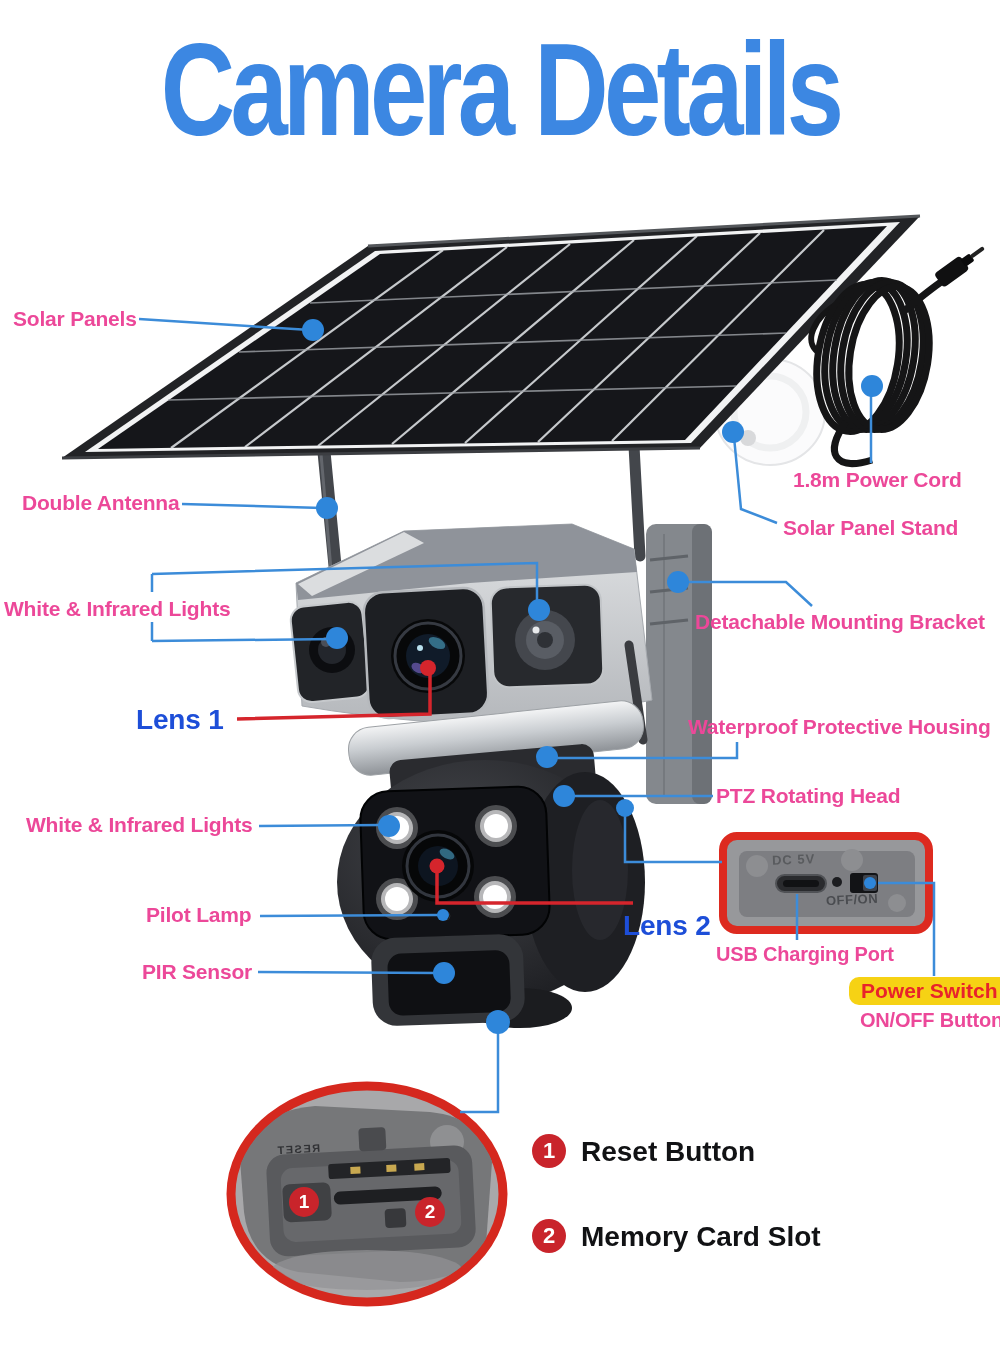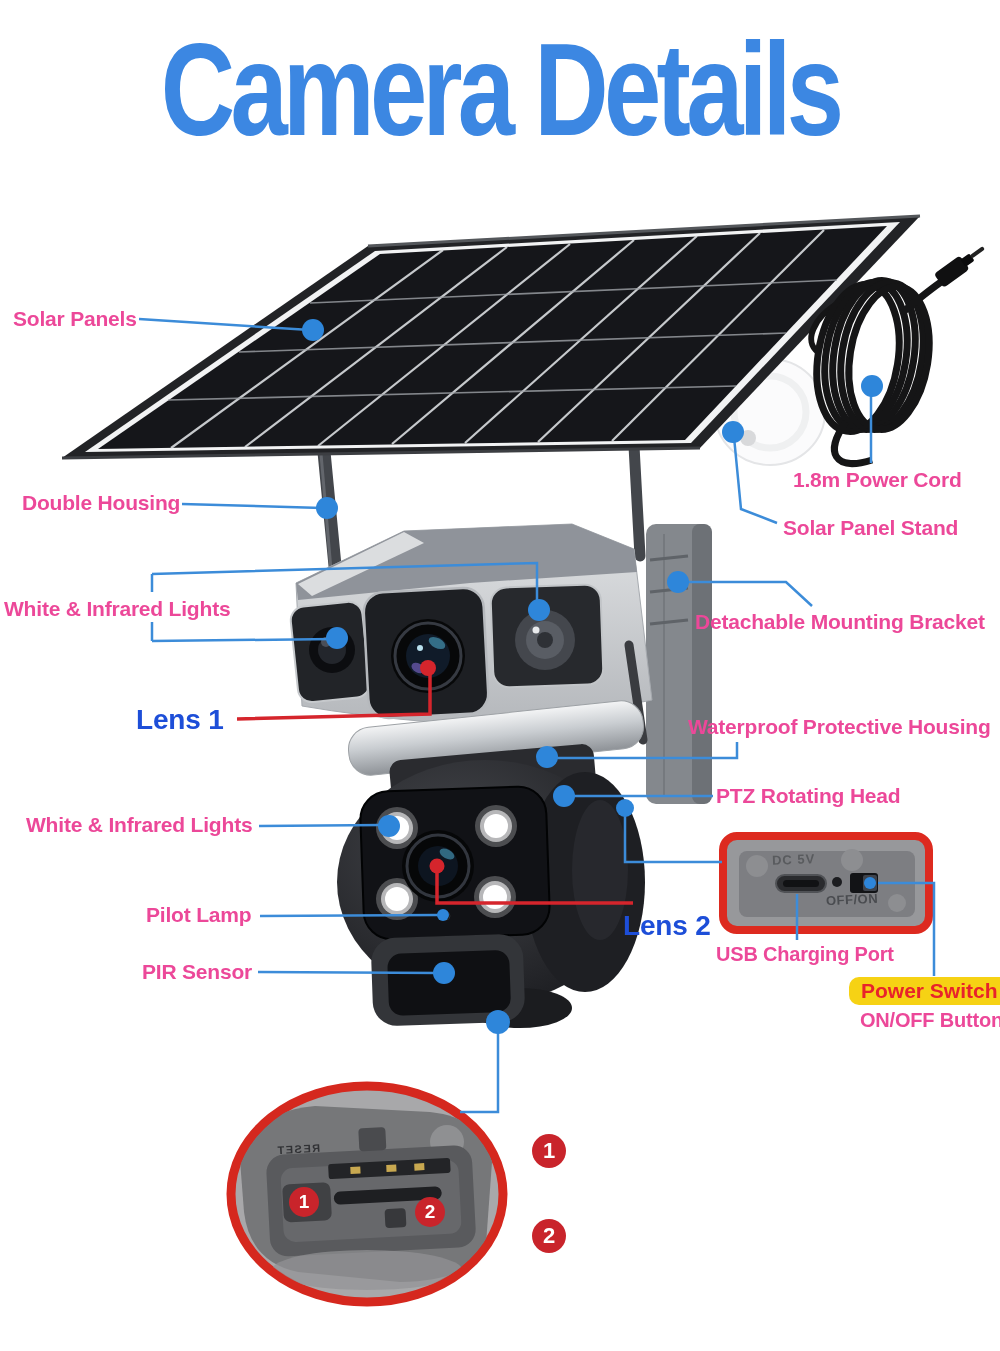"Double Housing" div.lbl { text: Housing -> Antenna }
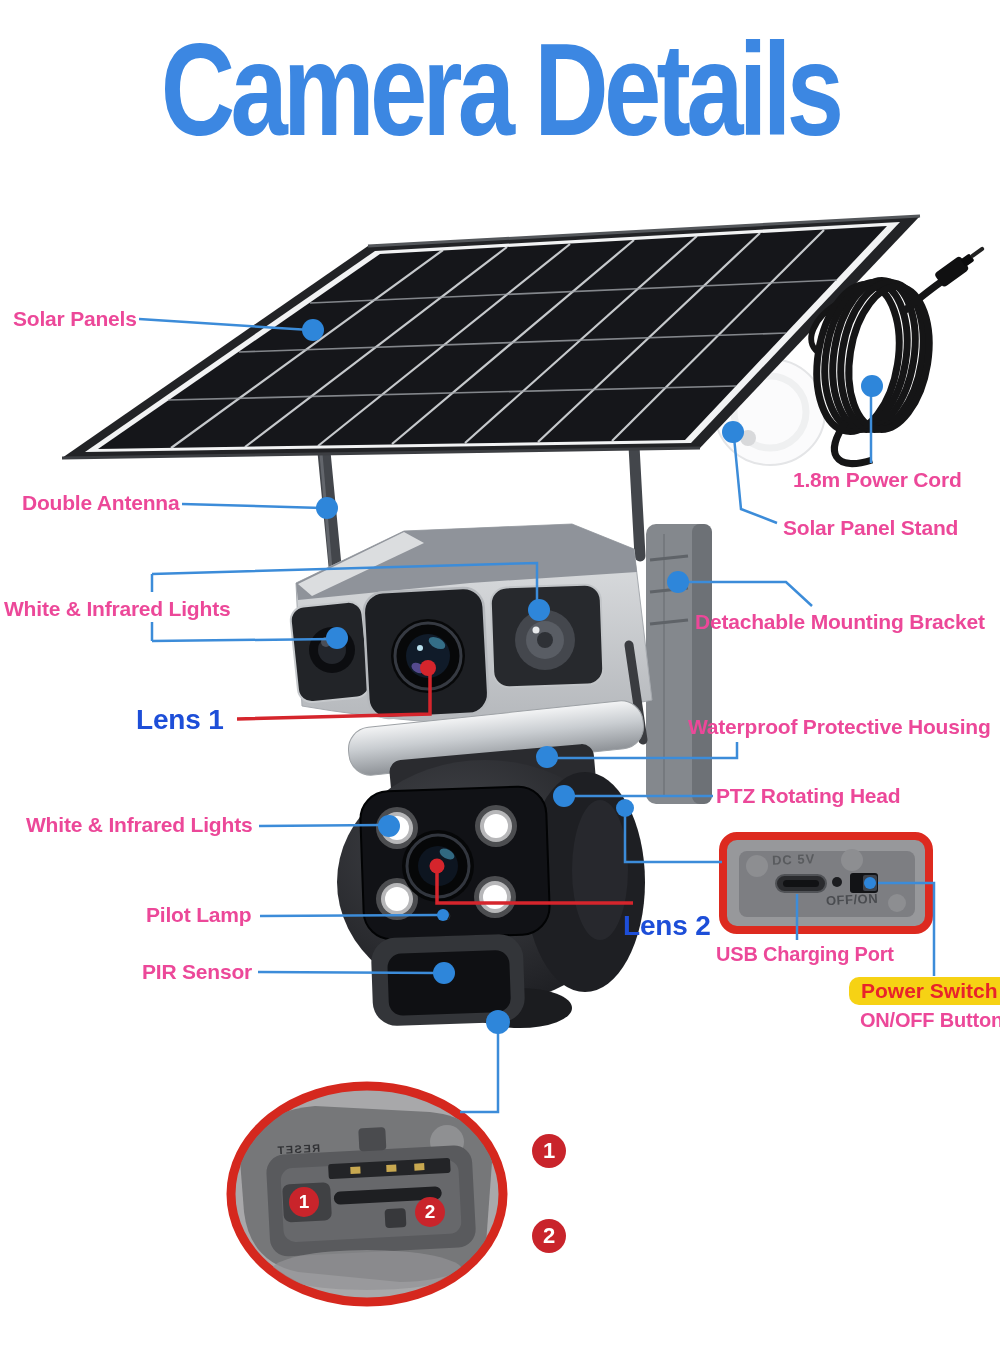"Reset Button" div.legend-lbl { html: none -> <div>Reset Button</div> }
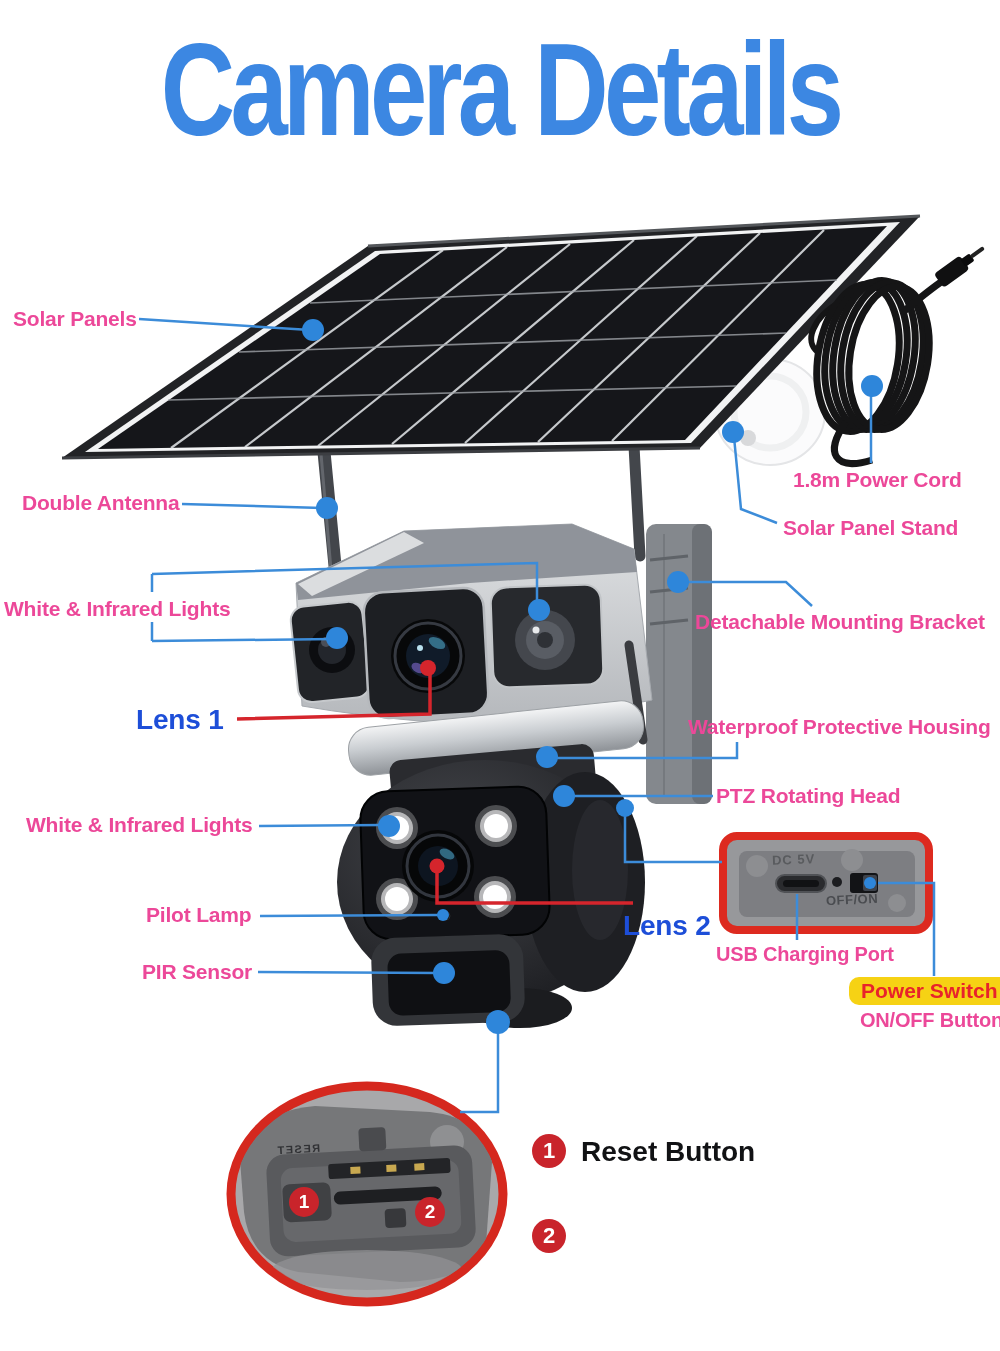"Memory Card Slot" div.legend-lbl { html: none -> <div>Memory Card Slot</div> }
